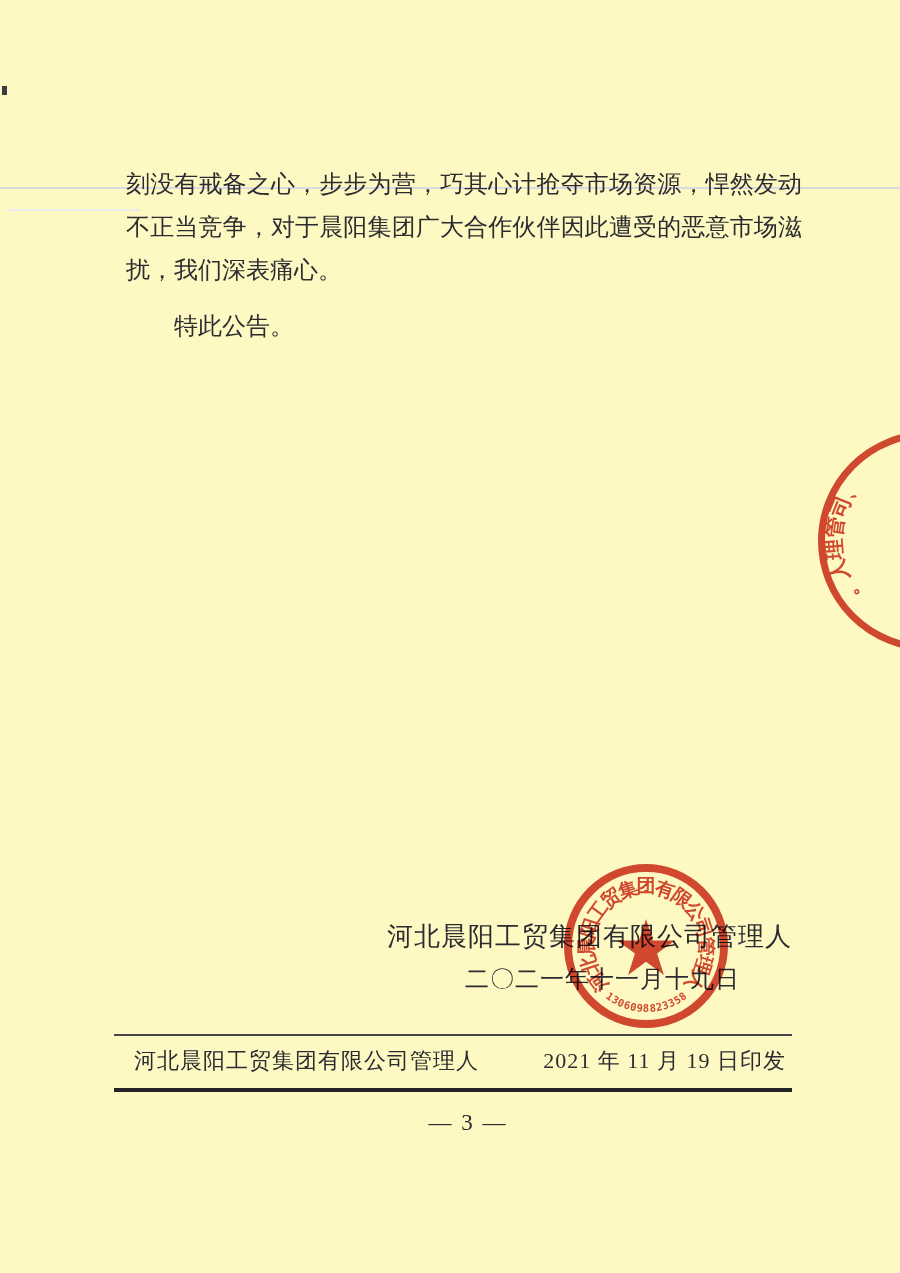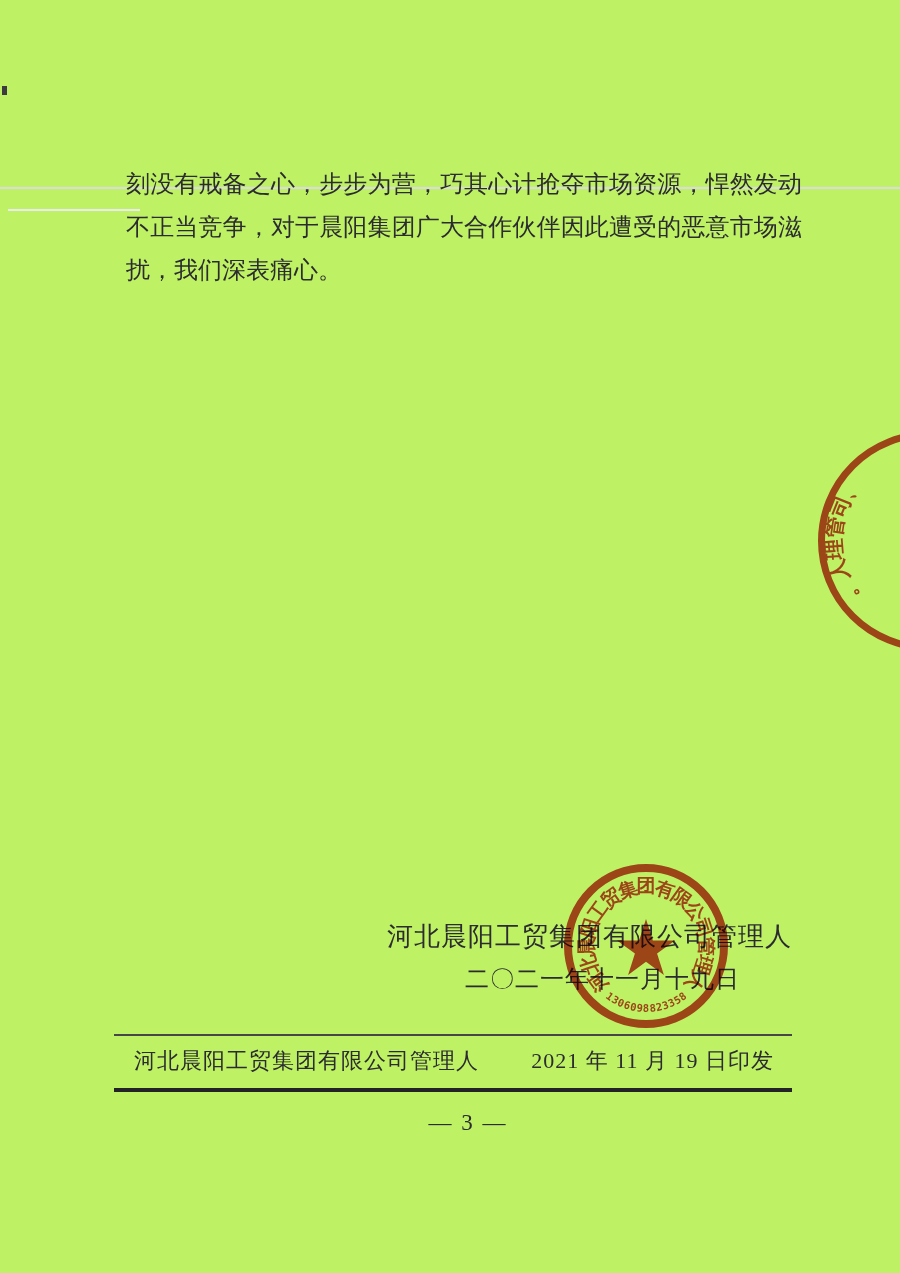"刻没有戒备之心，步步为营，巧其心计抢夺市场资源，悍然发动不正当竞争，对于晨阳集团" .page { background: #bef264 -> #fef9c3 }
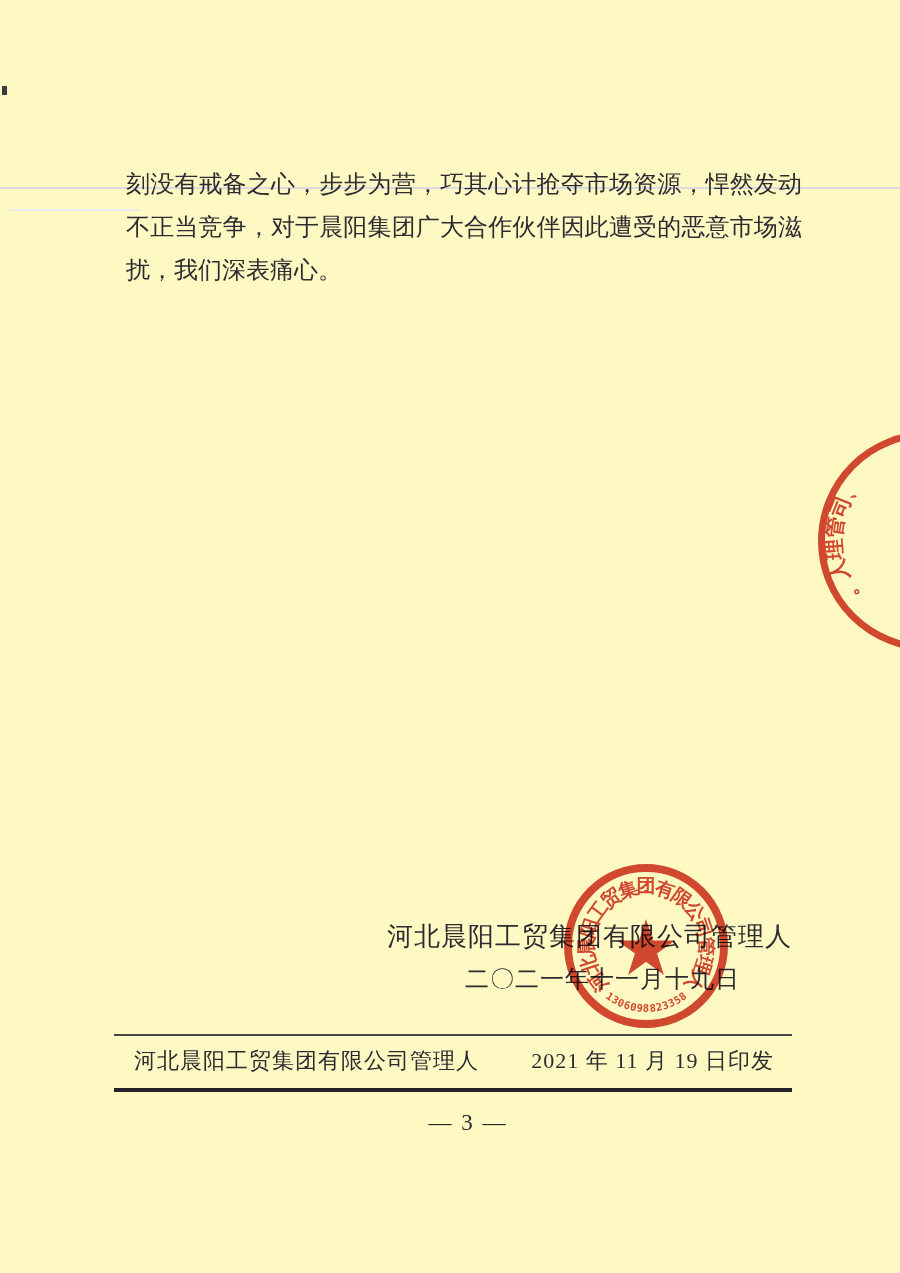"特此公告。" p.closing { html: none -> <p><span>特此公告。</span></p> }
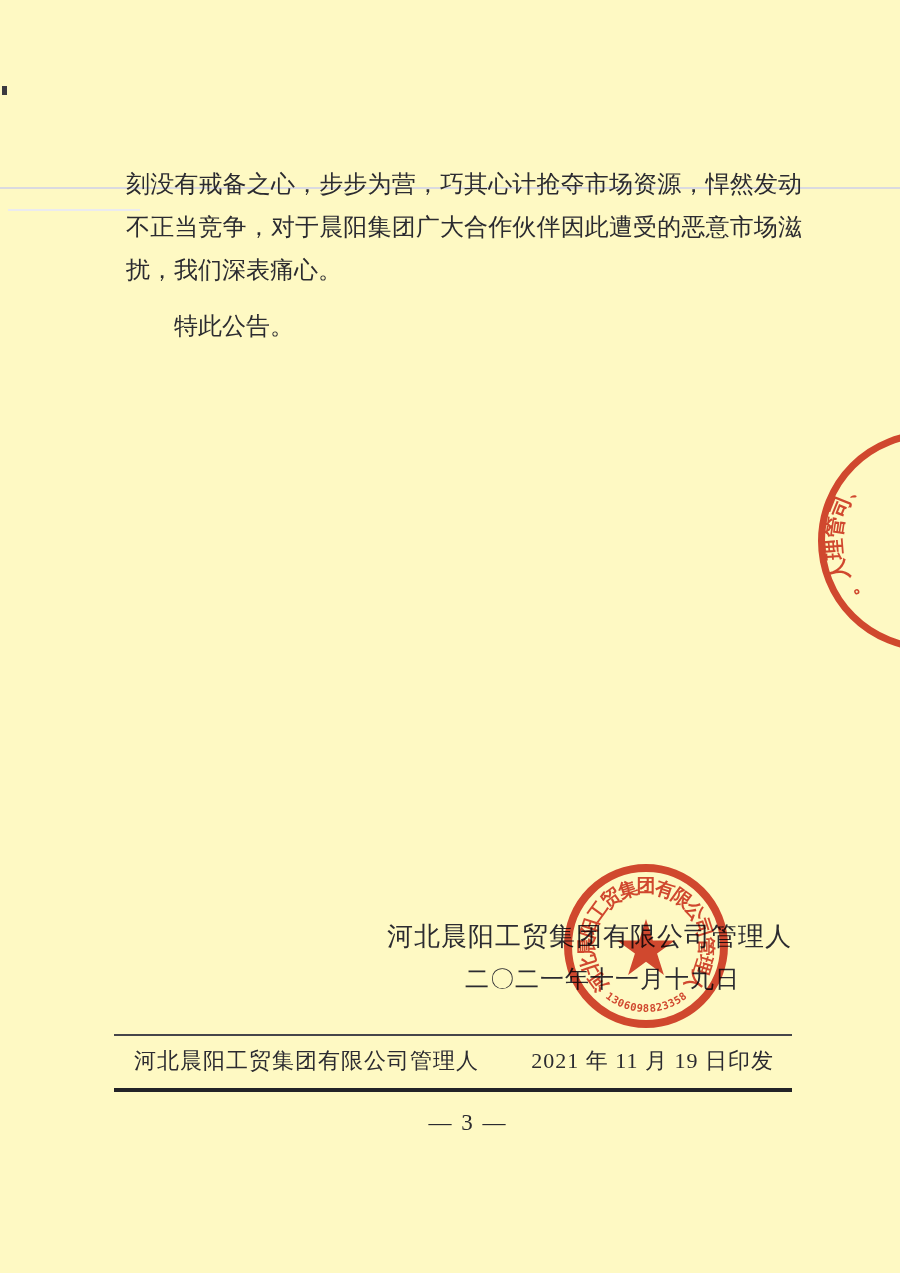"2021 年 11 月 19" .footer-row .f-right { margin-right: 18px -> 6px }
